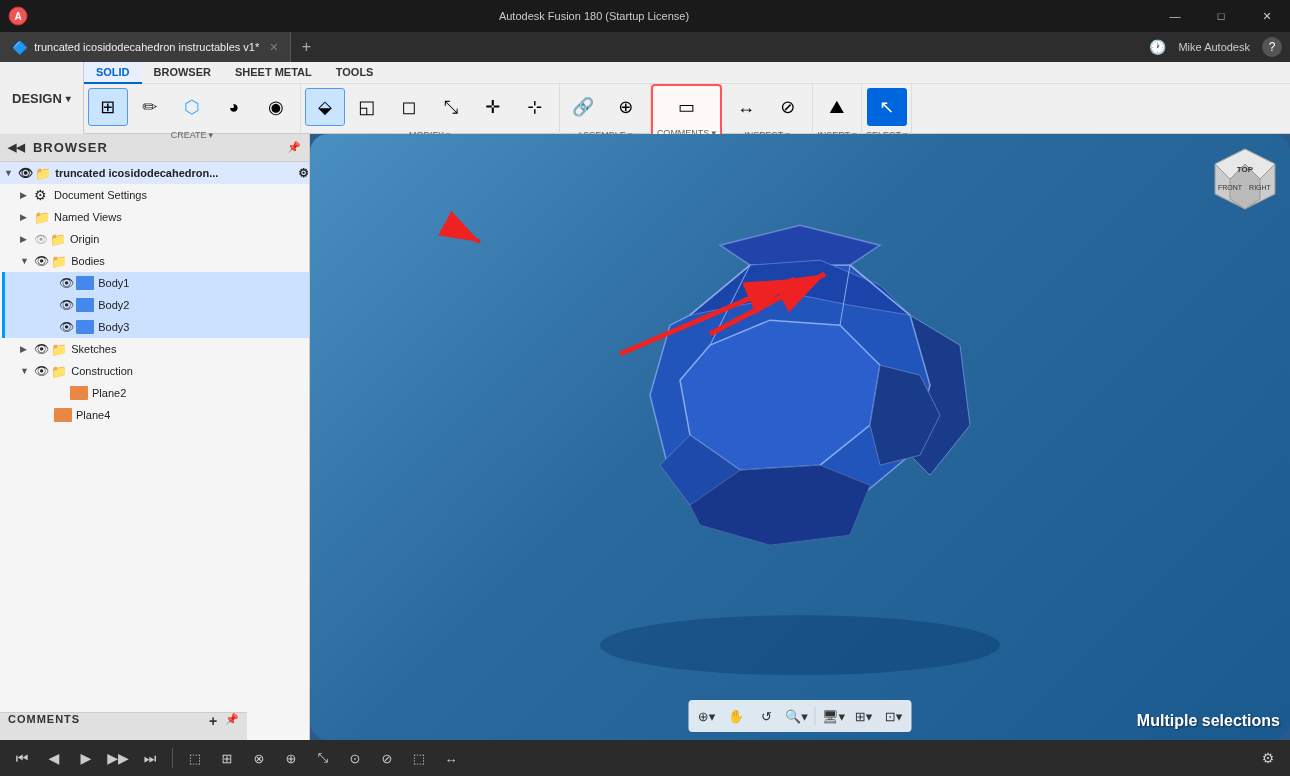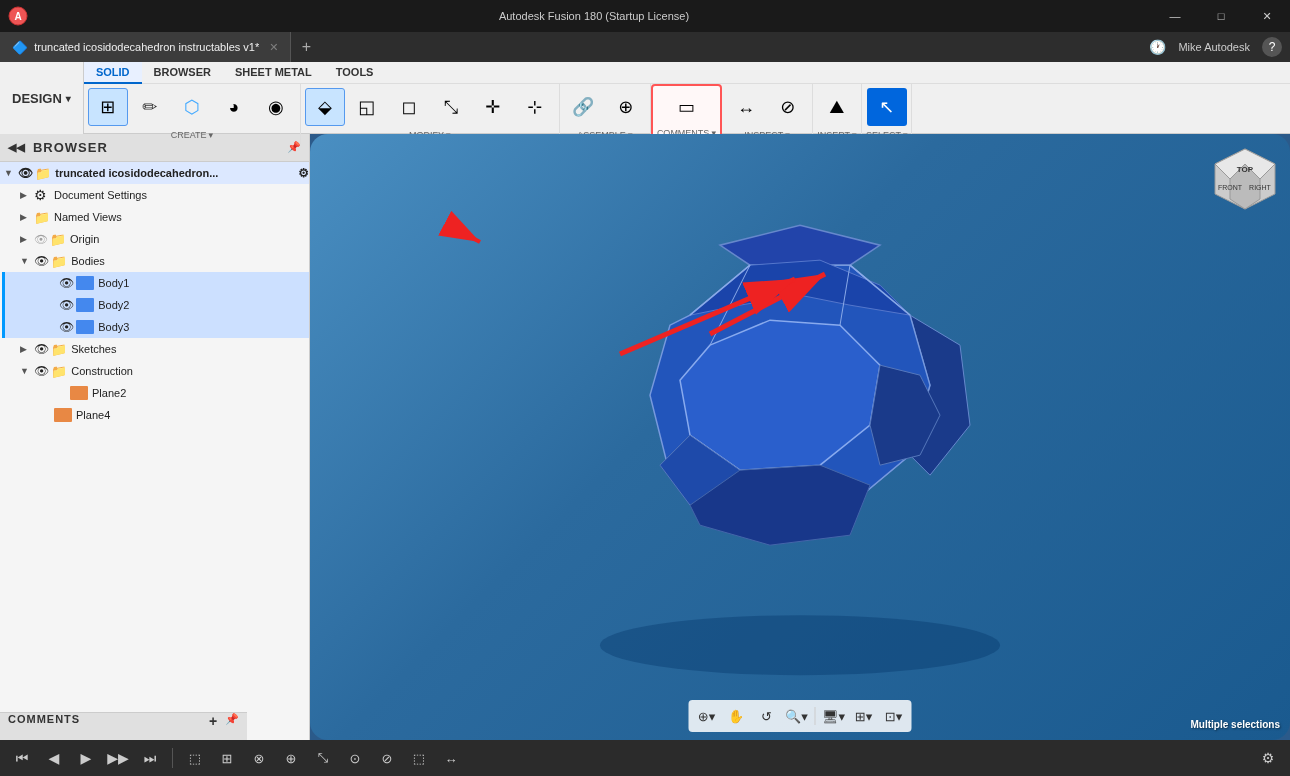"Multiple selections" #status-text { font-size: 10px -> 16px }
